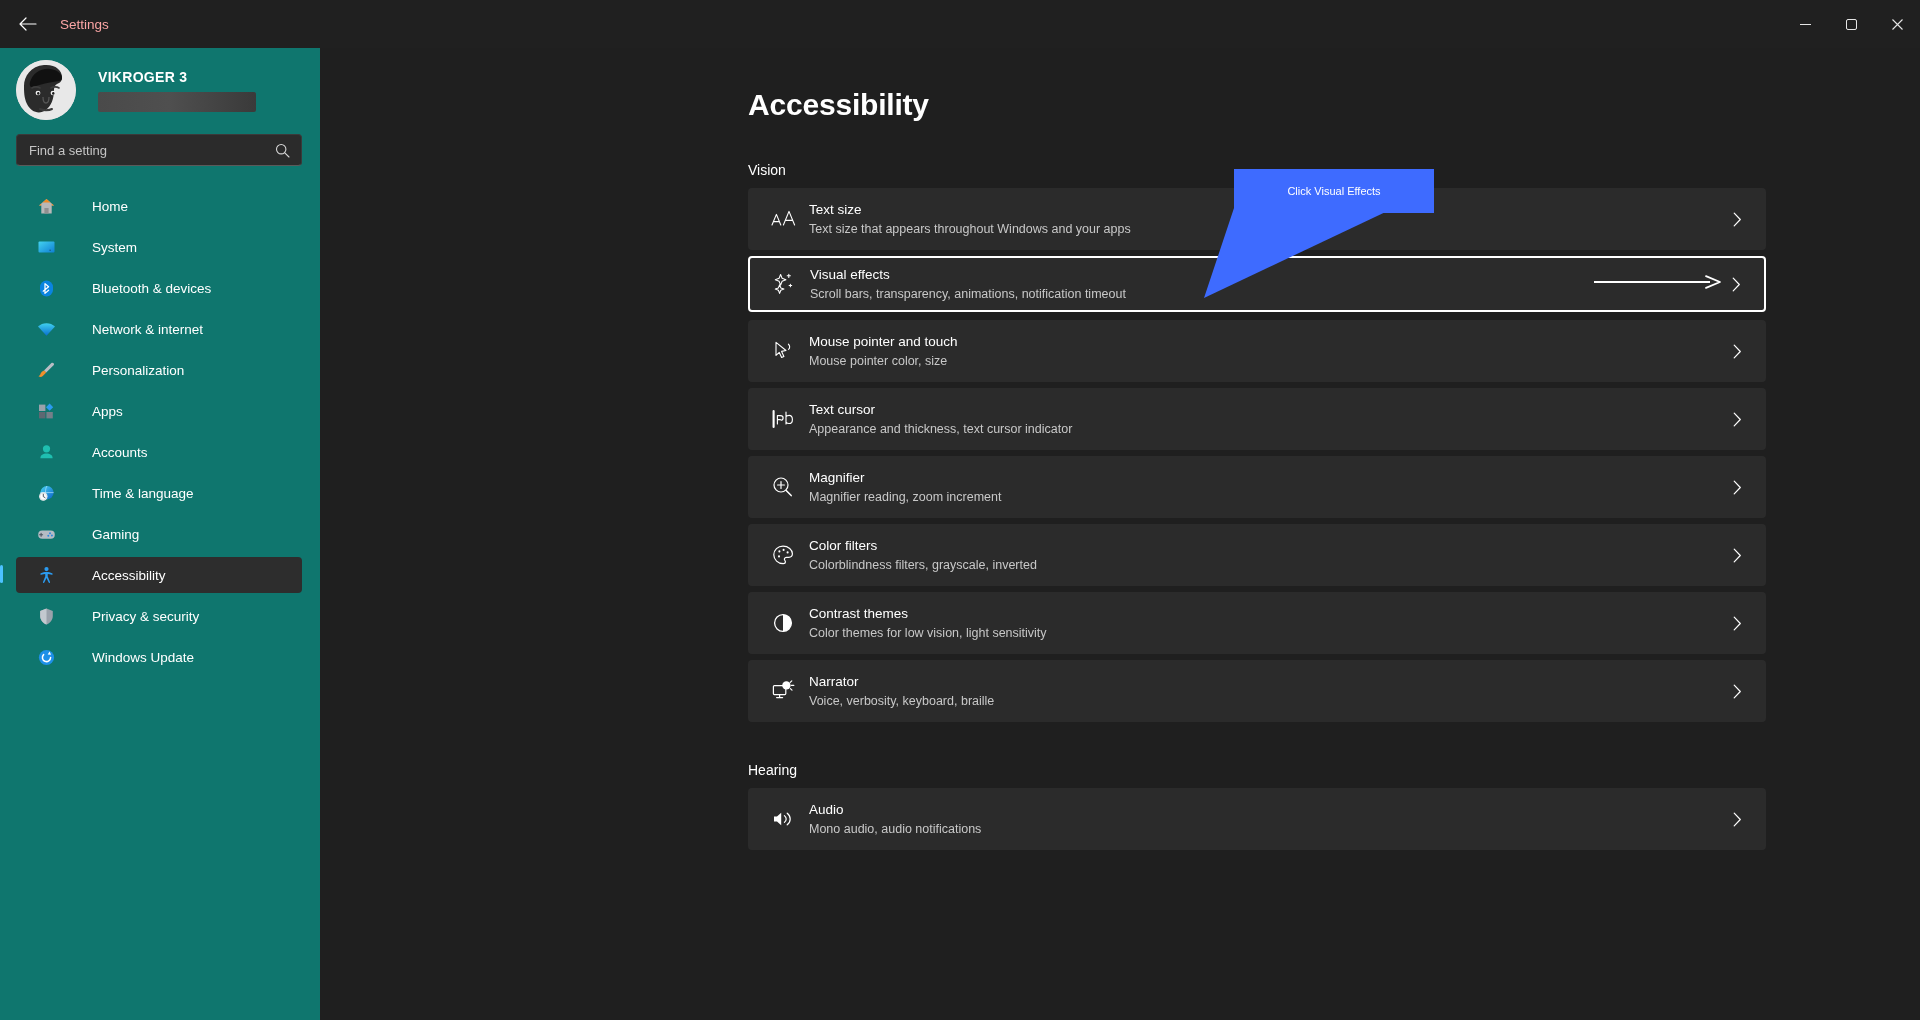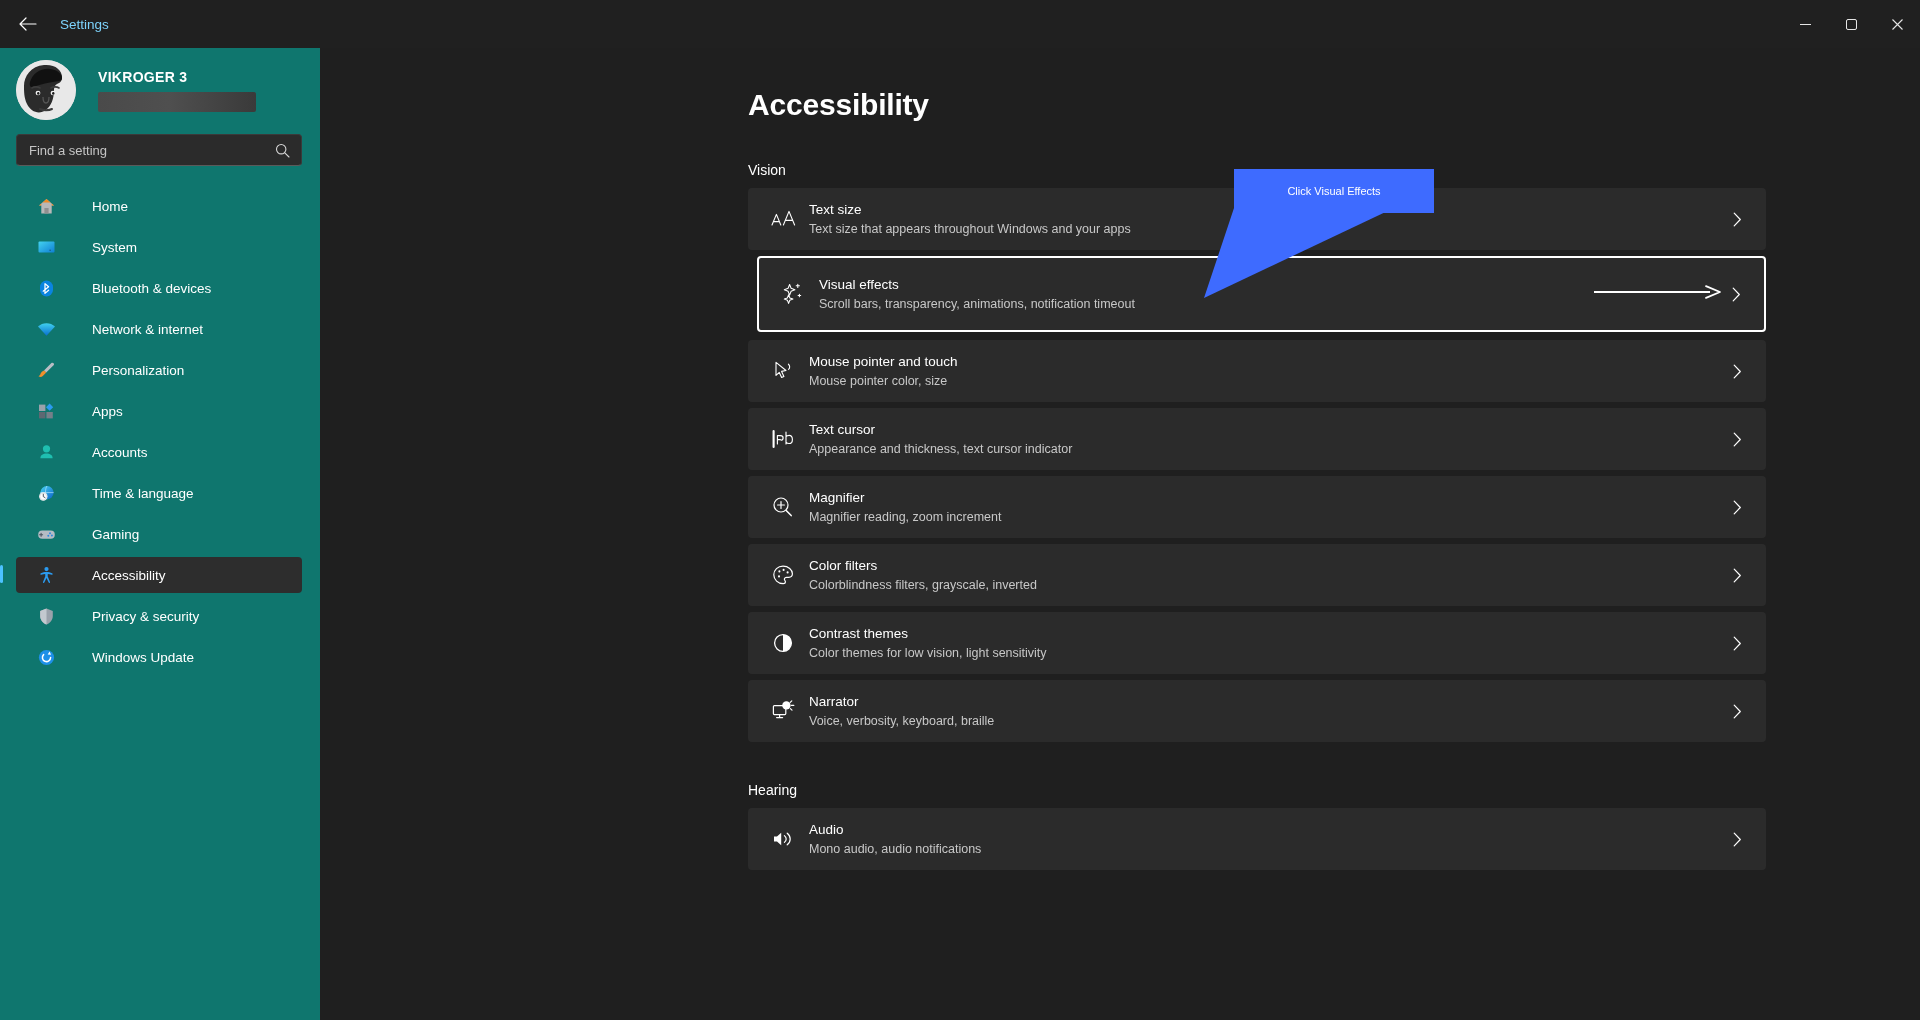"Settings" .app-title { color: #7dd3fc -> #fca5a5 }
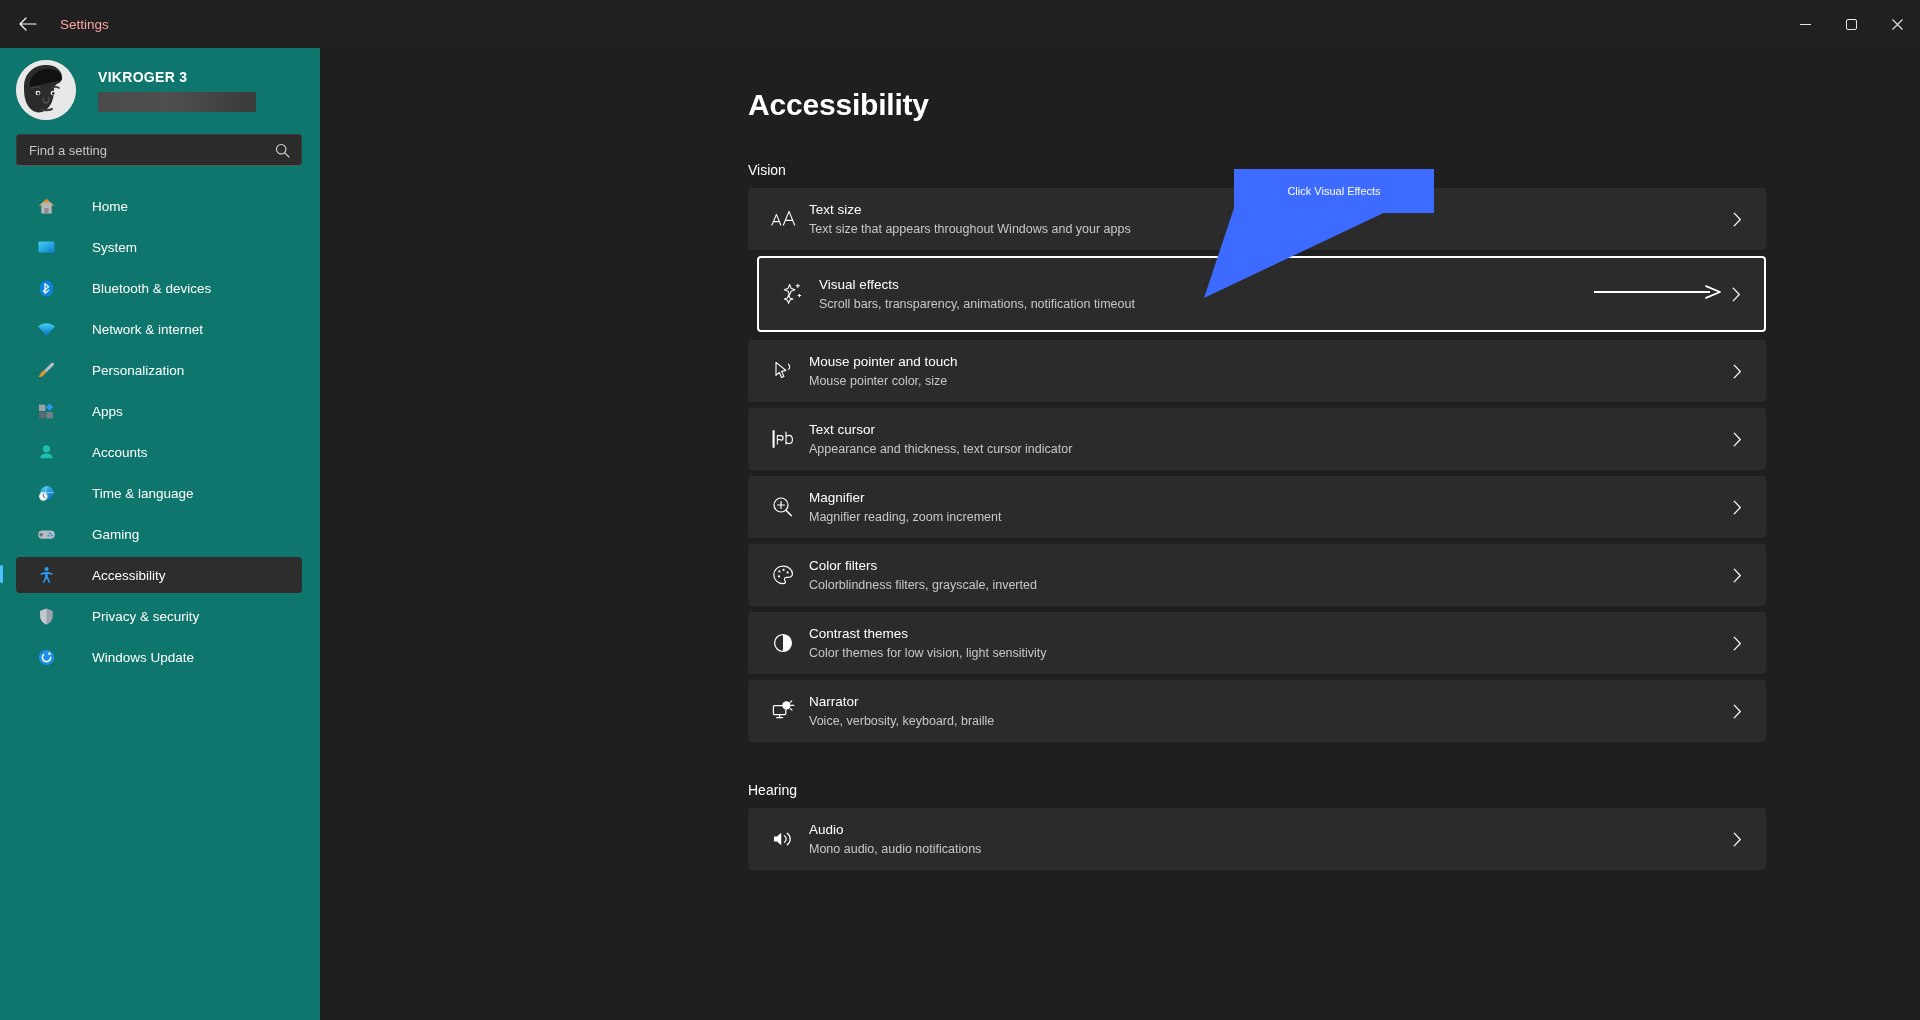"Visual effects" .card.highlighted { height: 76px -> 56px; margin-left: 9px -> none }
